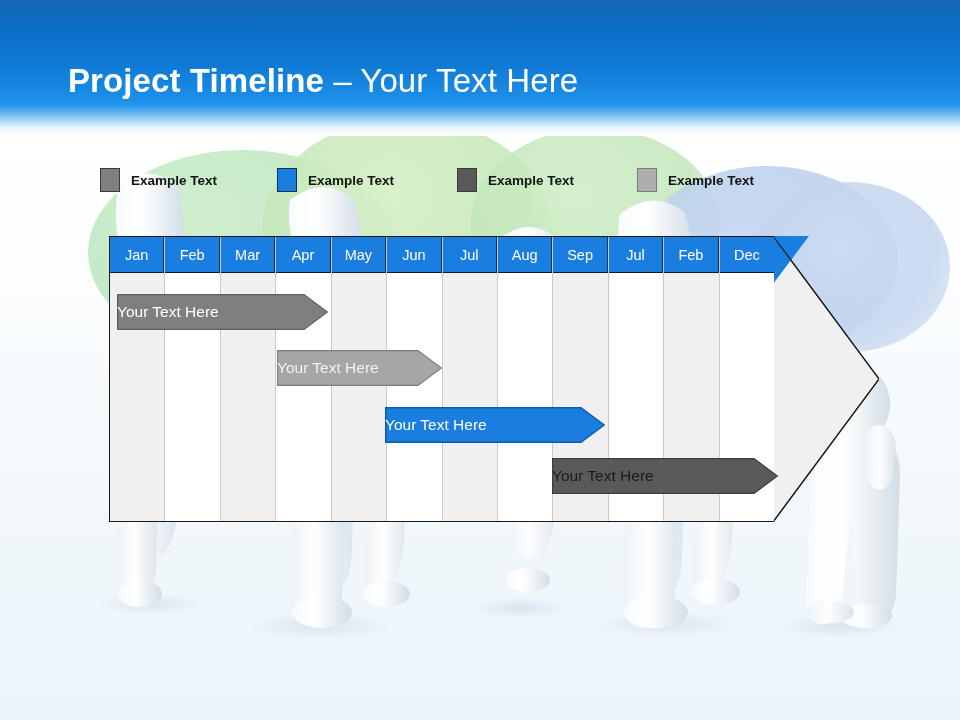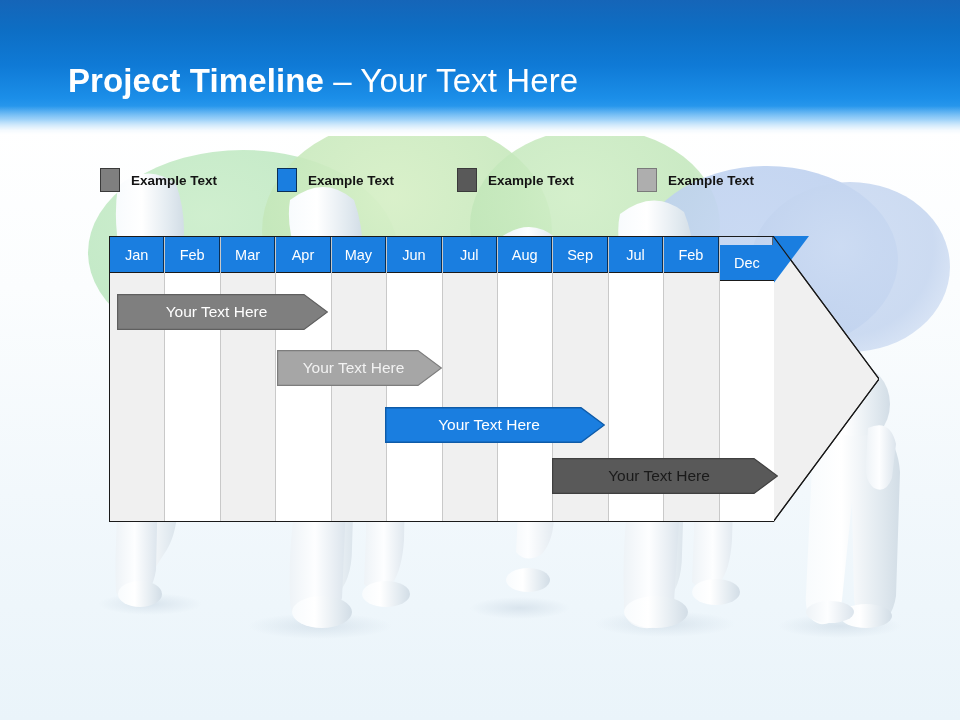"Dec" .col:last-child { margin-top: 8px -> none }
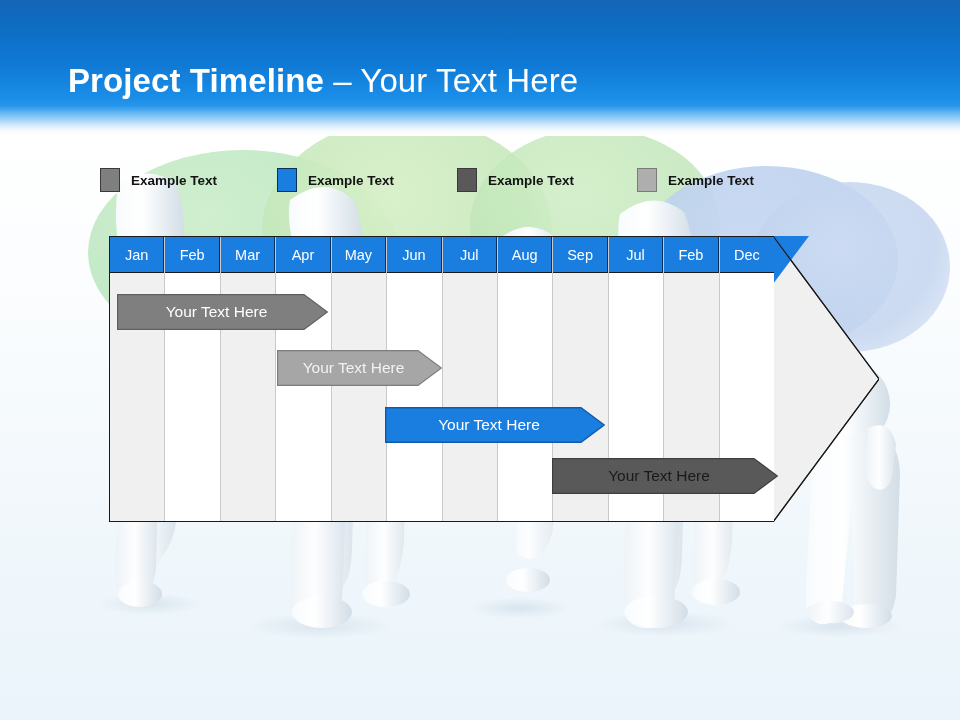"Your Text Here" .bar { justify-content: center -> none }
